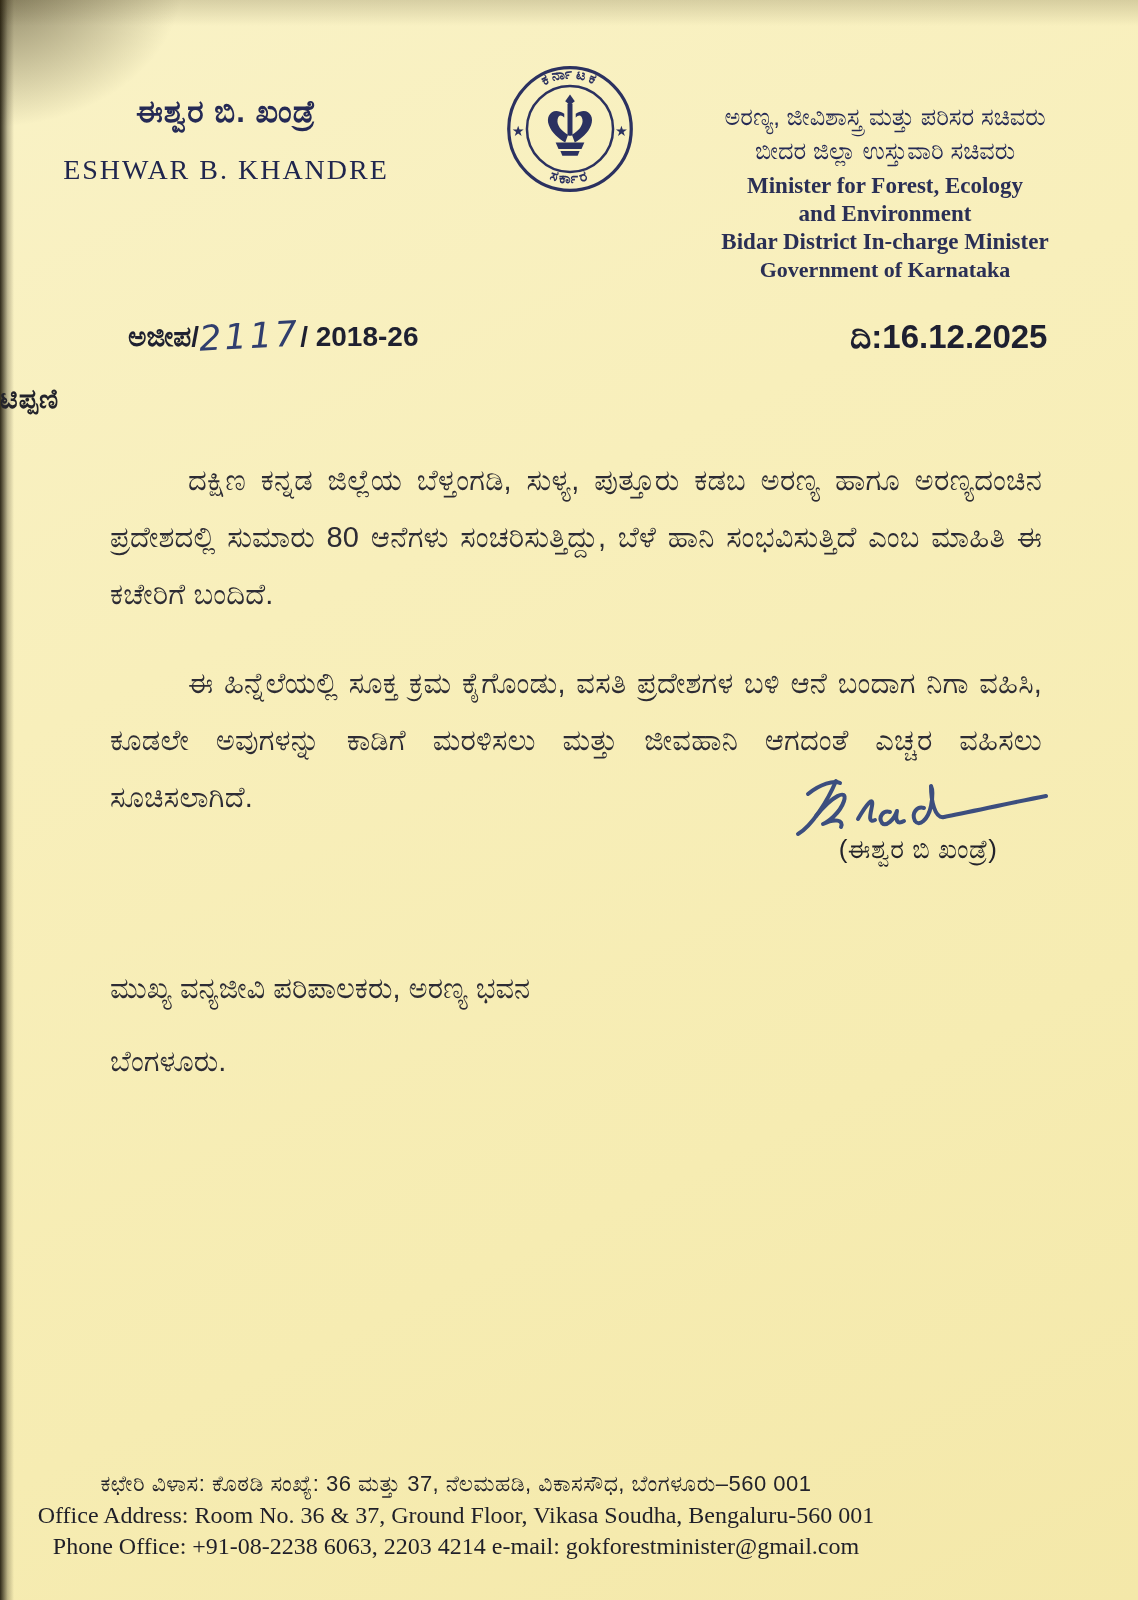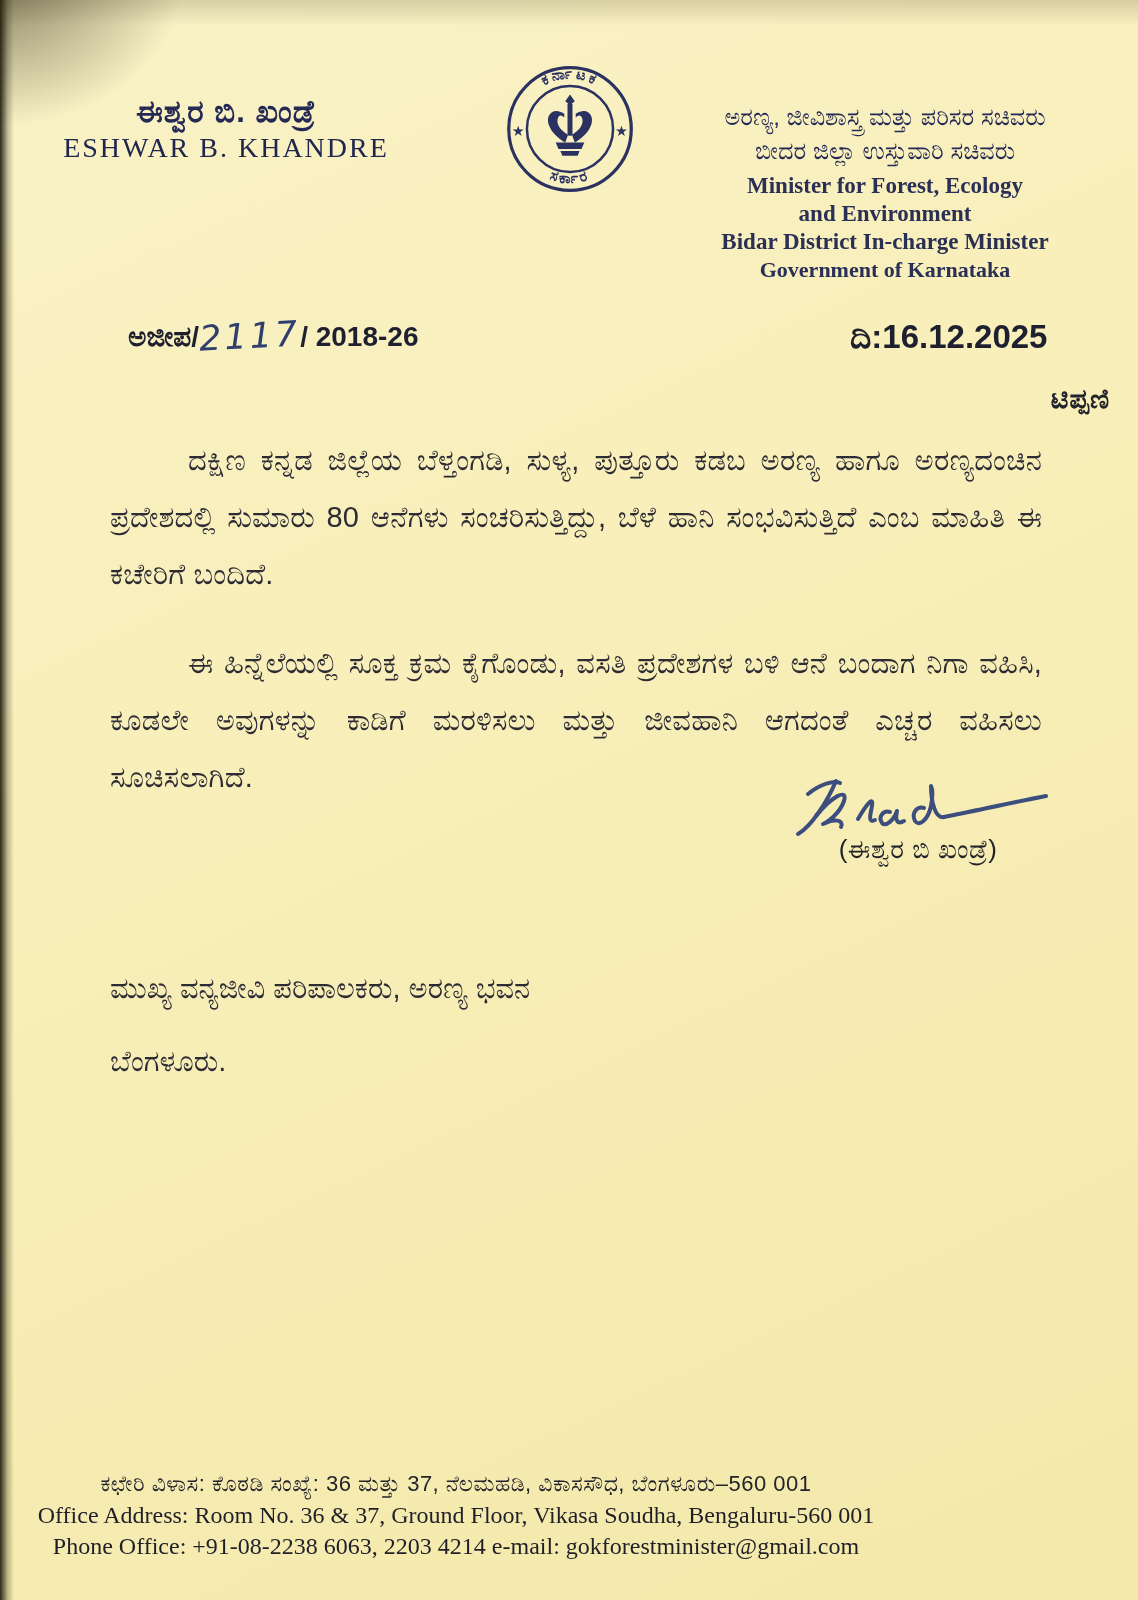"ಈಶ್ವರ ಬಿ. ಖಂಡ್ರೆ" .name-kn { margin-bottom: 2px -> 24px }
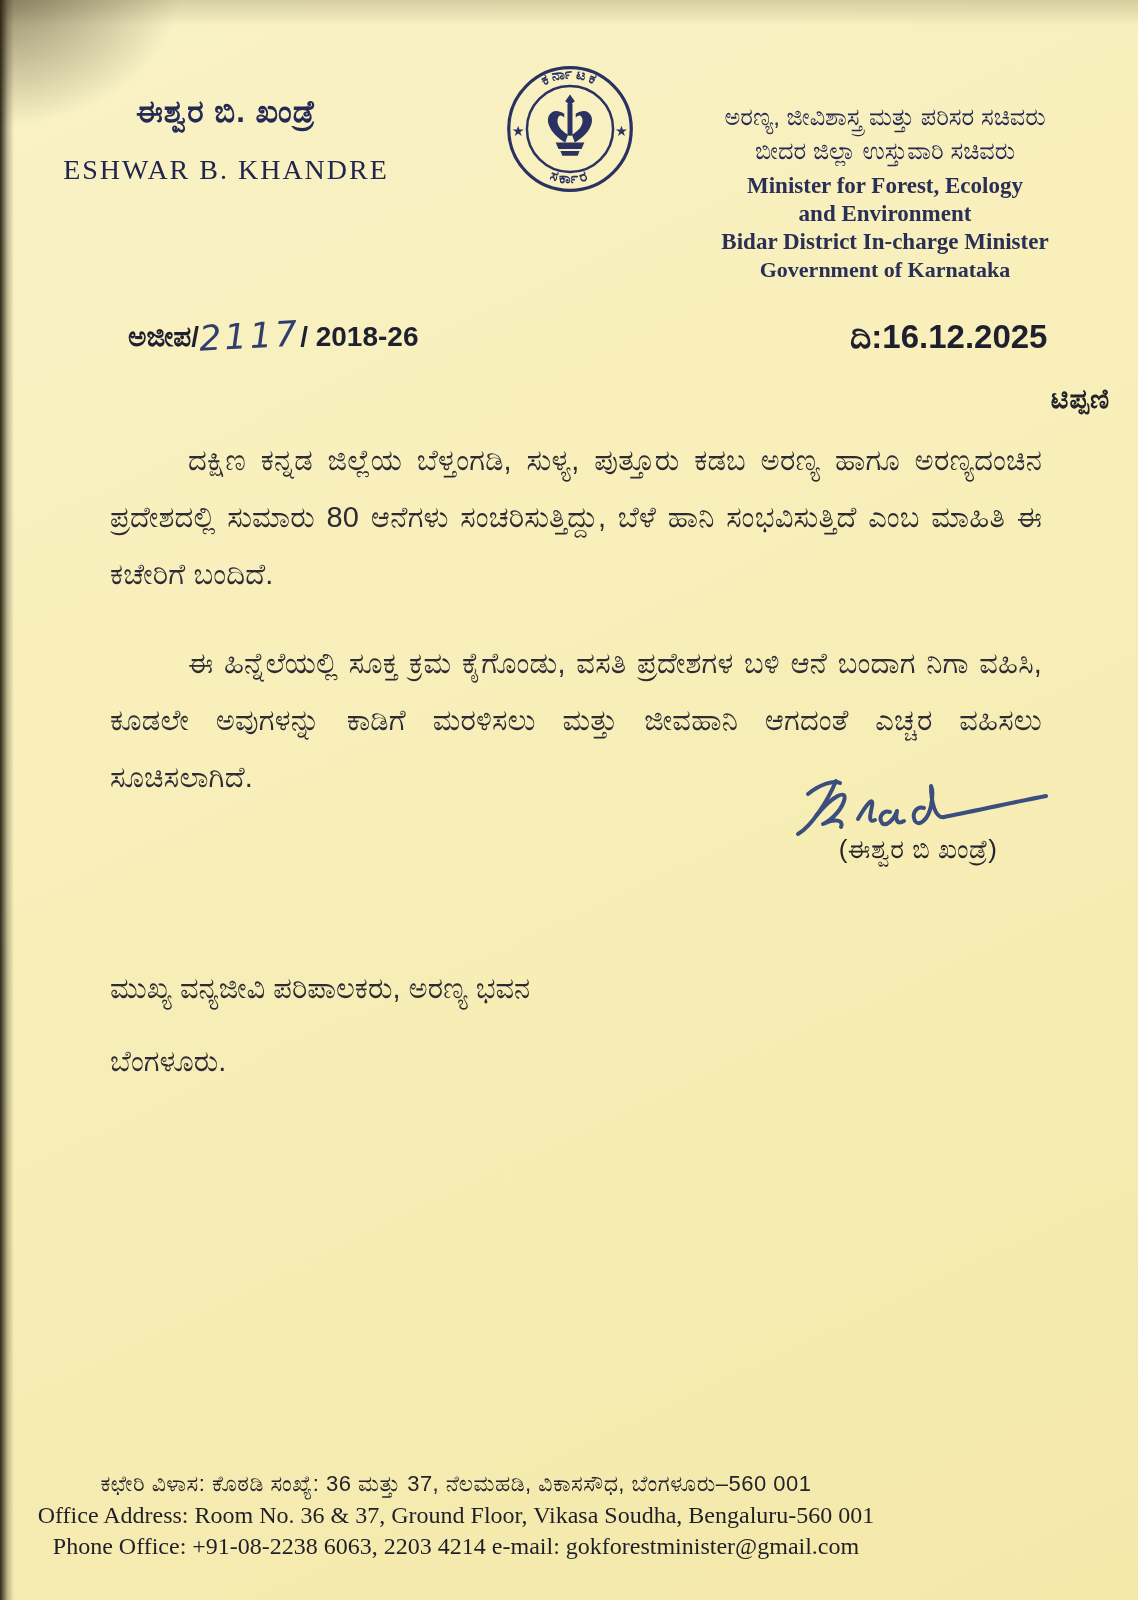"ಟಿಪ್ಪಣಿ" .note-title { text-align: right -> left }
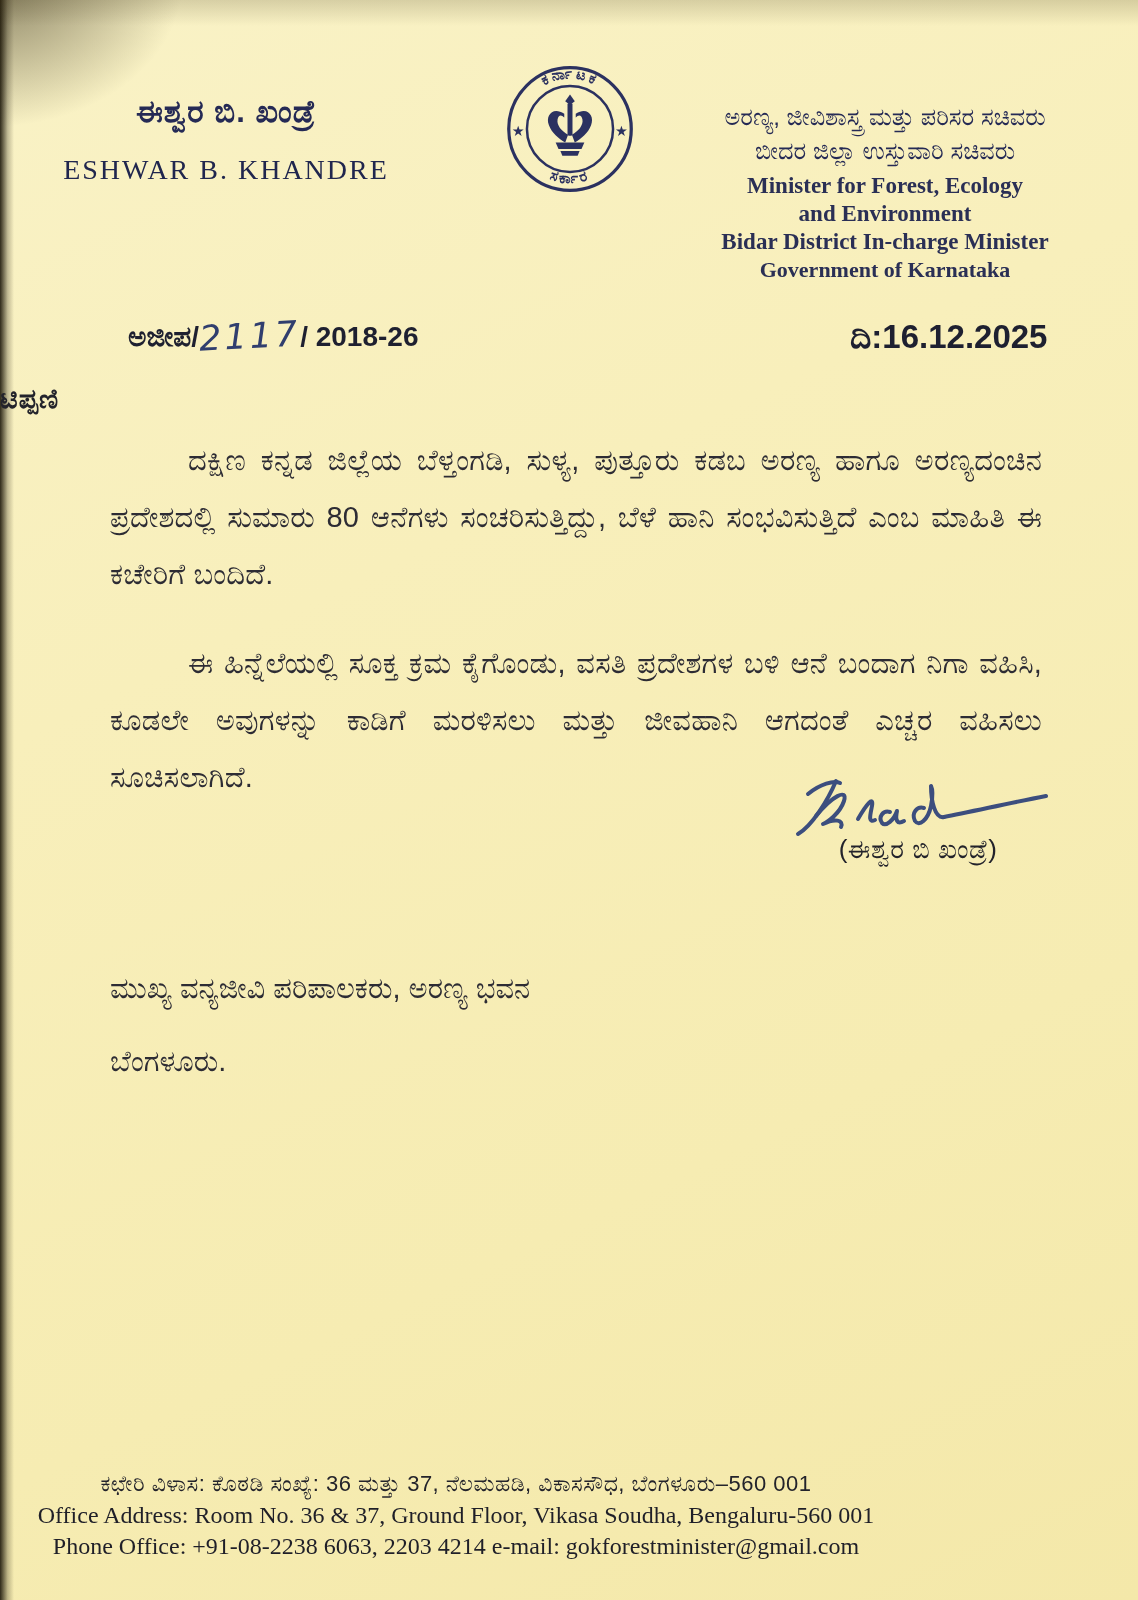"ದಕ್ಷಿಣ ಕನ್ನಡ ಜಿಲ್ಲೆಯ ಬೆಳ್ತಂಗಡಿ, ಸುಳ್ಯ," .body-text { top: 432px -> 452px }
